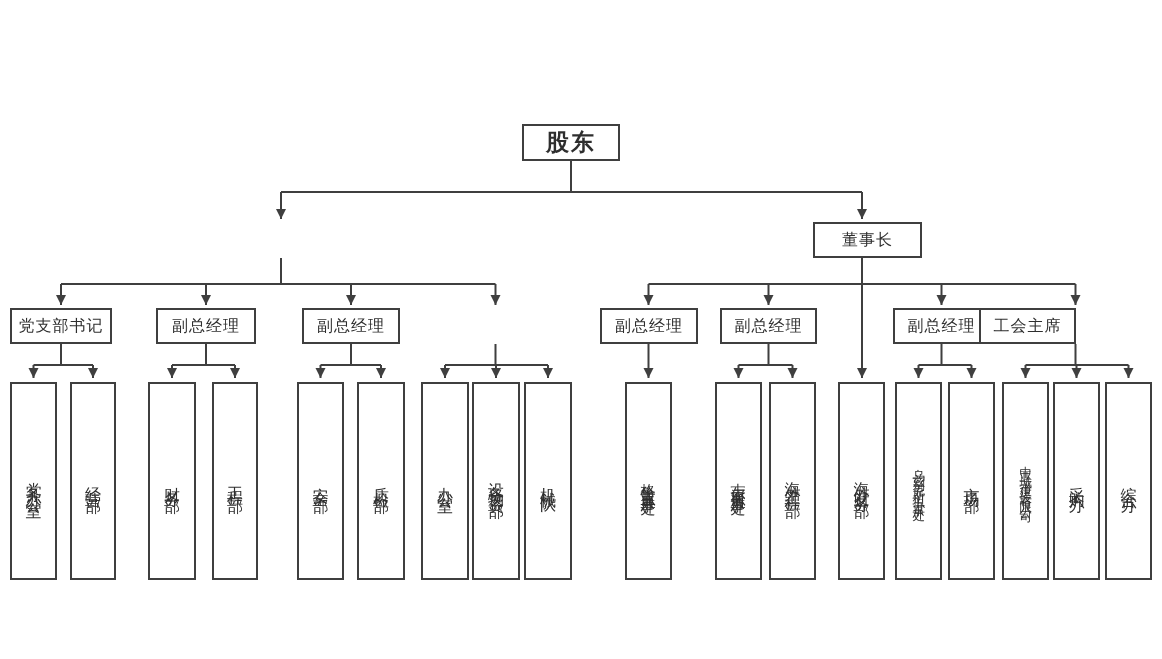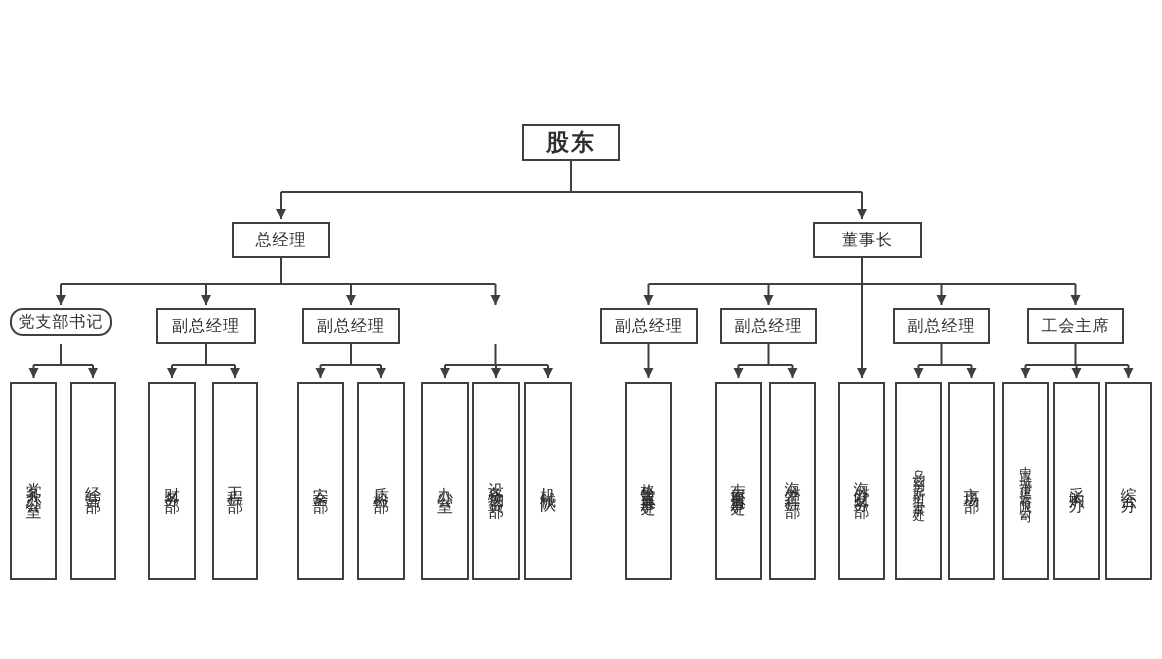"总经理" div.node { html: <div>总经理</div> -> none }
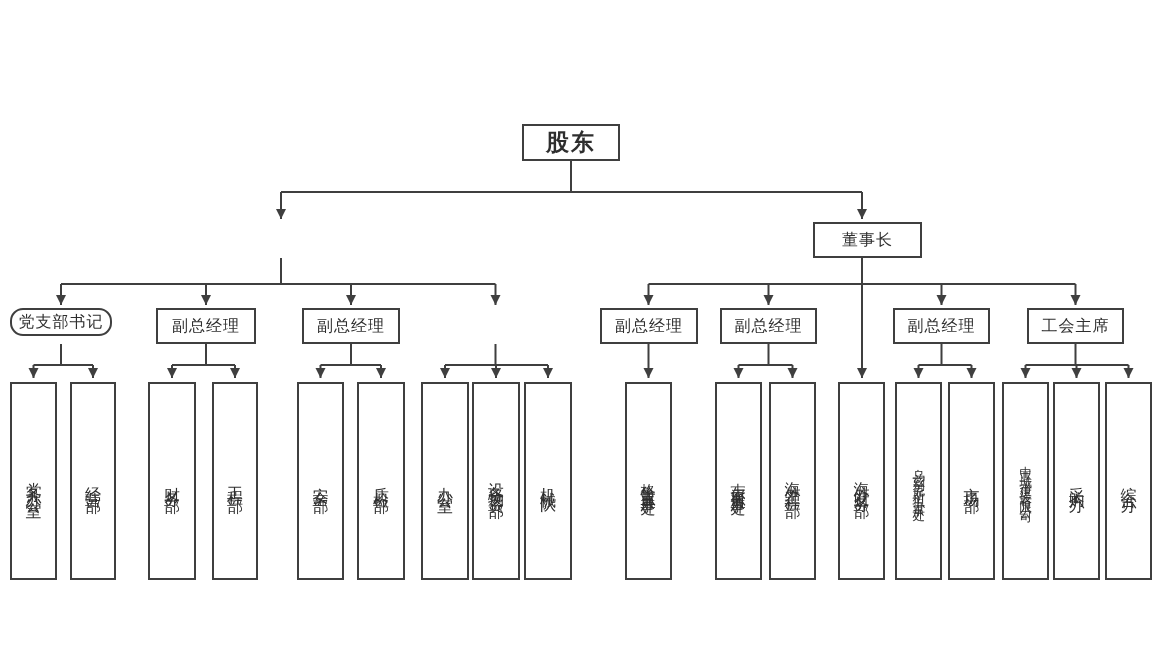"党支部书记" div.node { border-radius: 13px -> none; height: 28px -> 36px }
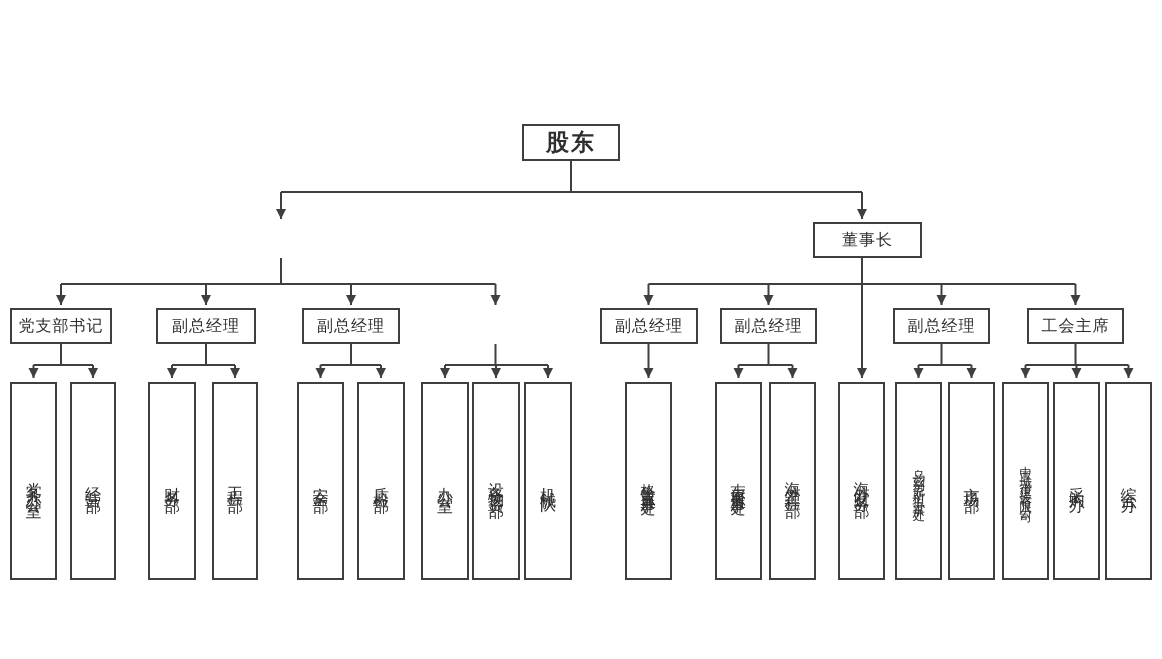"工会主席" div.node { left: 1027px -> 979px }
